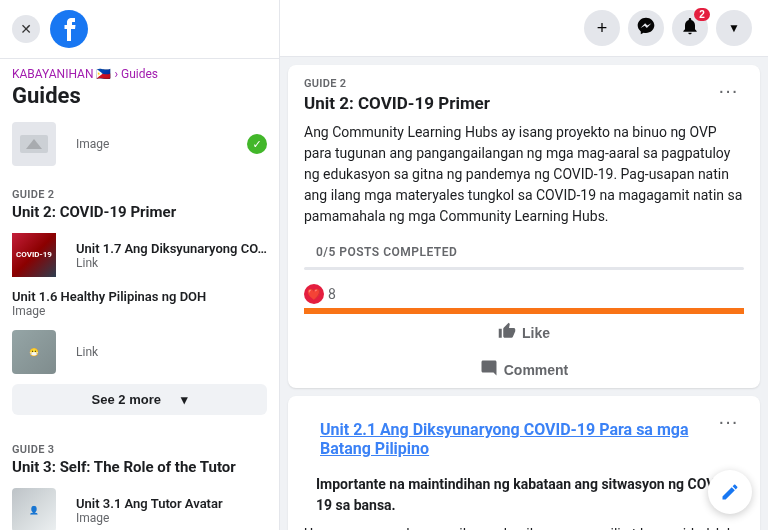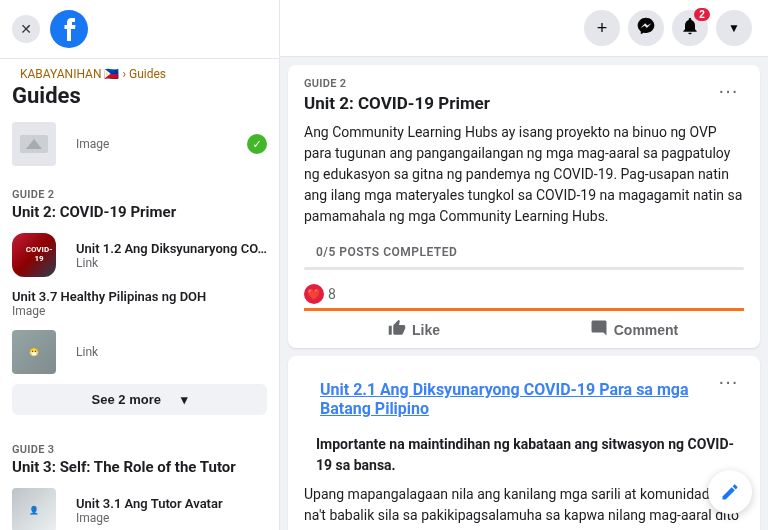"KABAYANIHAN 🇵🇭 › Guides" .breadcrumb { color: #a16207 -> #a21caf; padding: 8px 12px 0 20px -> 8px 12px 0 12px }
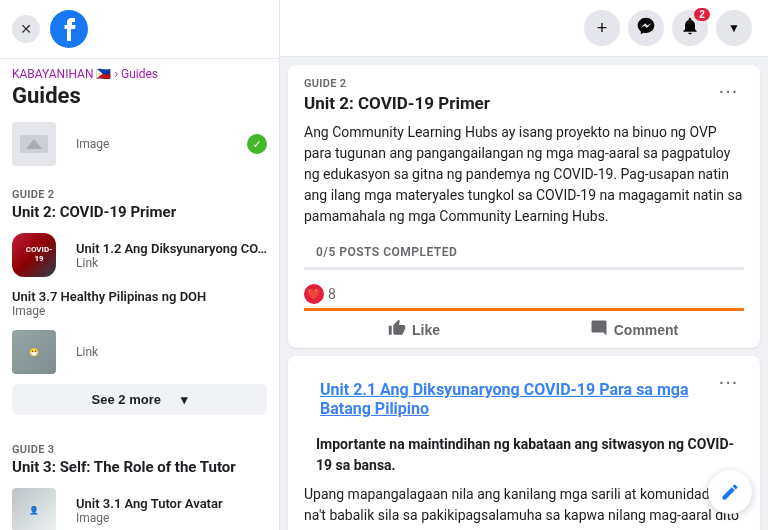"COVID-19" .thumb-covid { border-radius: 12px -> 0; padding-left: 10px -> none }
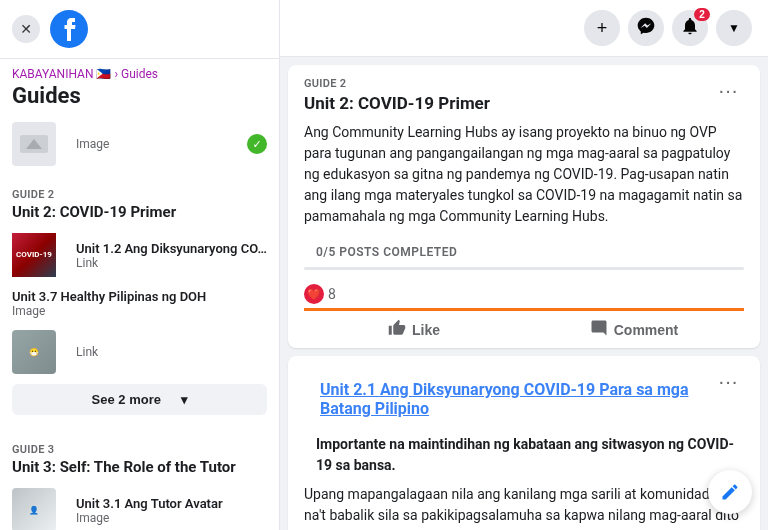"Unit 1.2 Ang Diksyunaryong CO..." div.guide-item-name { text: 1.2 -> 1.7 }
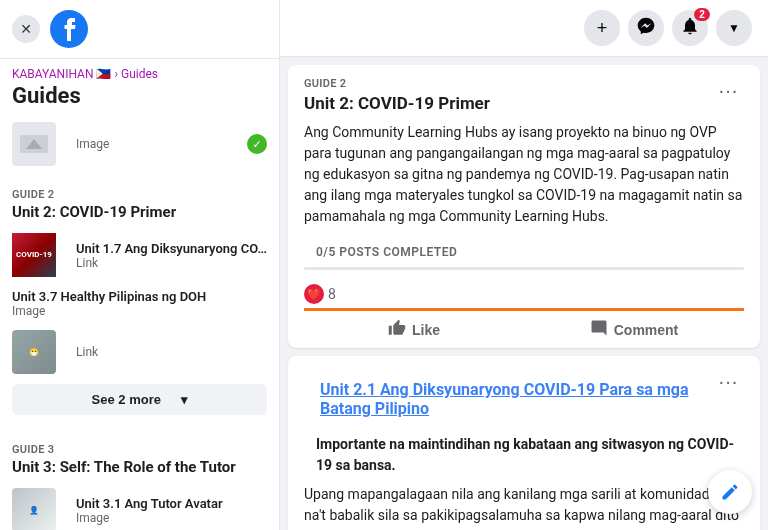"Unit 3.7 Healthy Pilipinas ng" div.guide-item-name { text: 3.7 -> 1.6 }
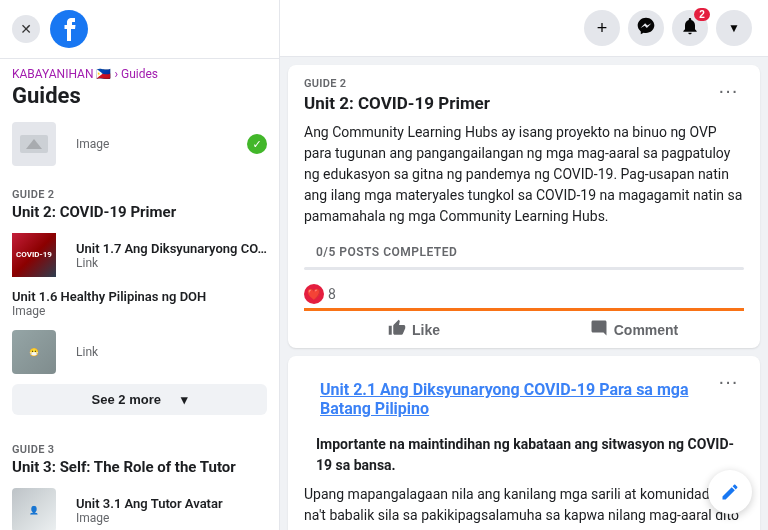"Like" .post-actions { border-top: 3px solid #f97316 -> 6px solid #f97316; flex-direction: none -> column }
